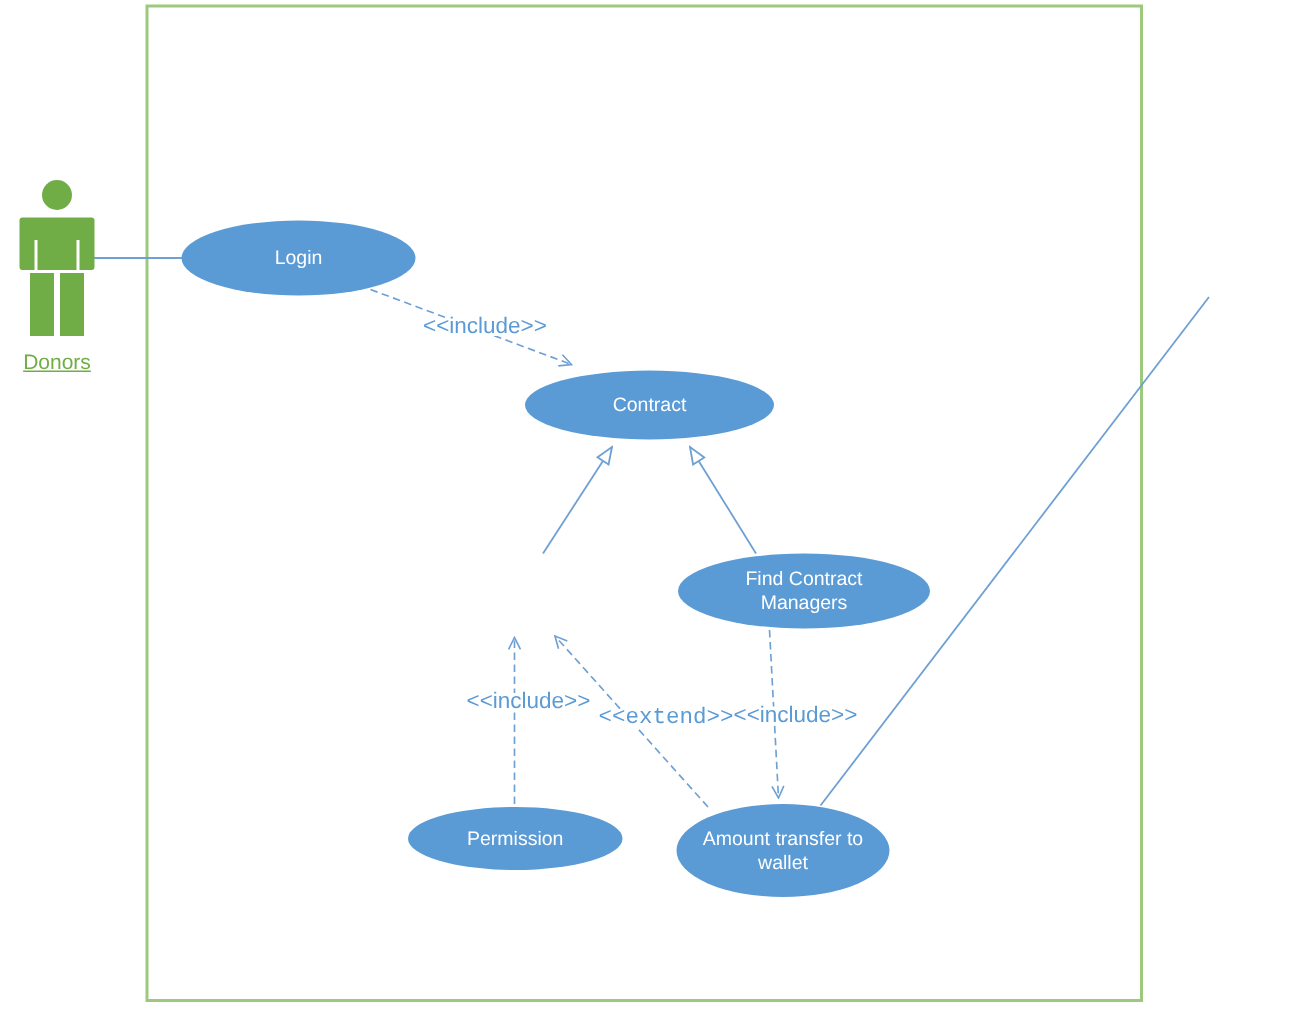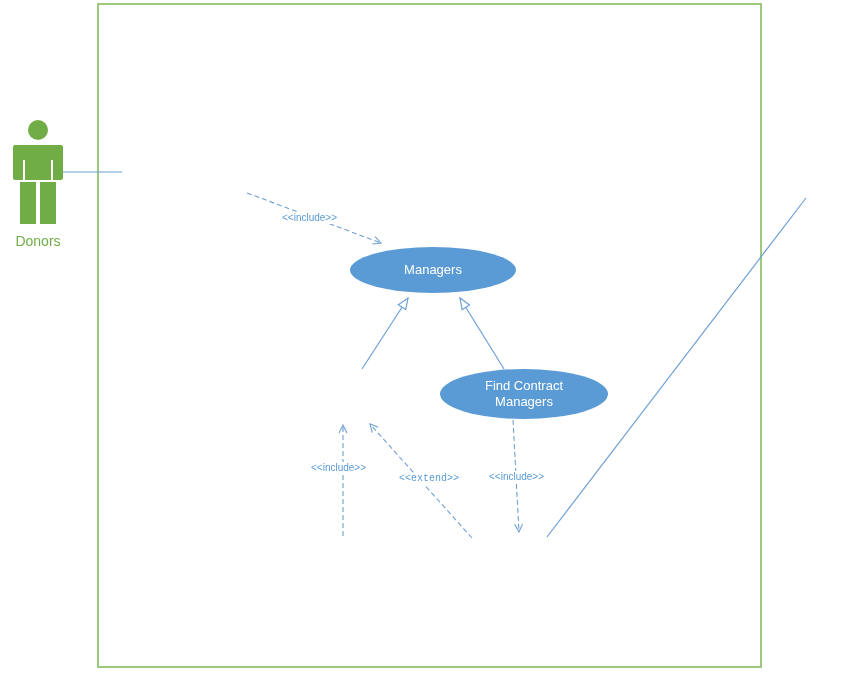"Login" div.uc { html: none -> <div> <span>Login</span> </div> }
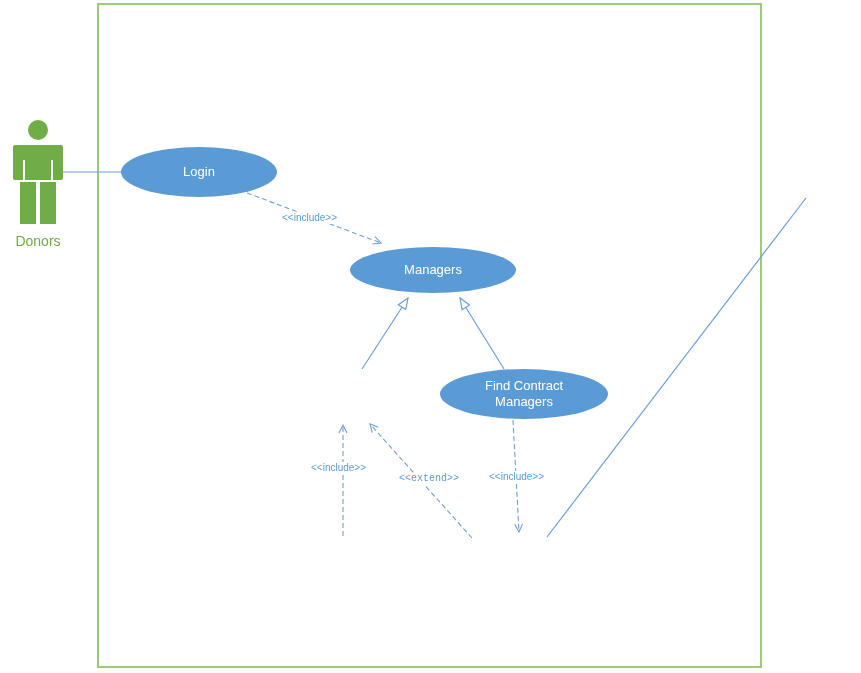"<<include>>" .conn-label { font-size: 10px -> 15px }
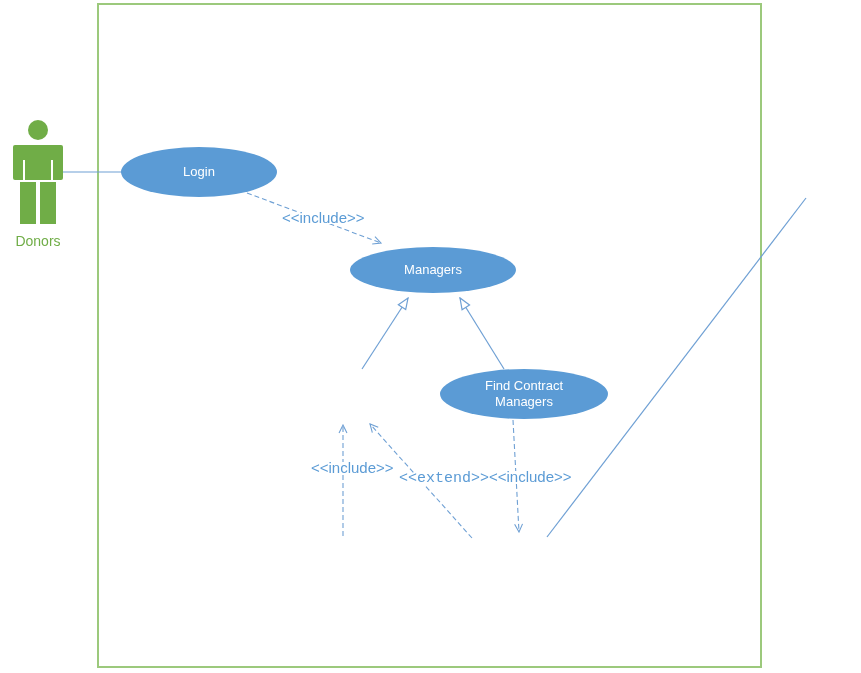"Donors" .actor-label { text-decoration: none -> underline }
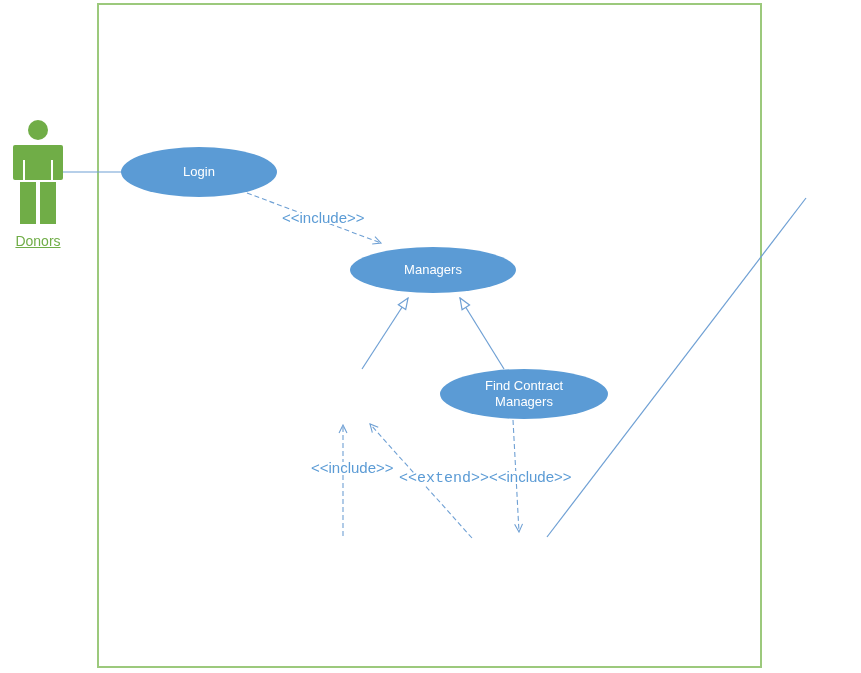"Managers" span { text: Managers -> Contract }
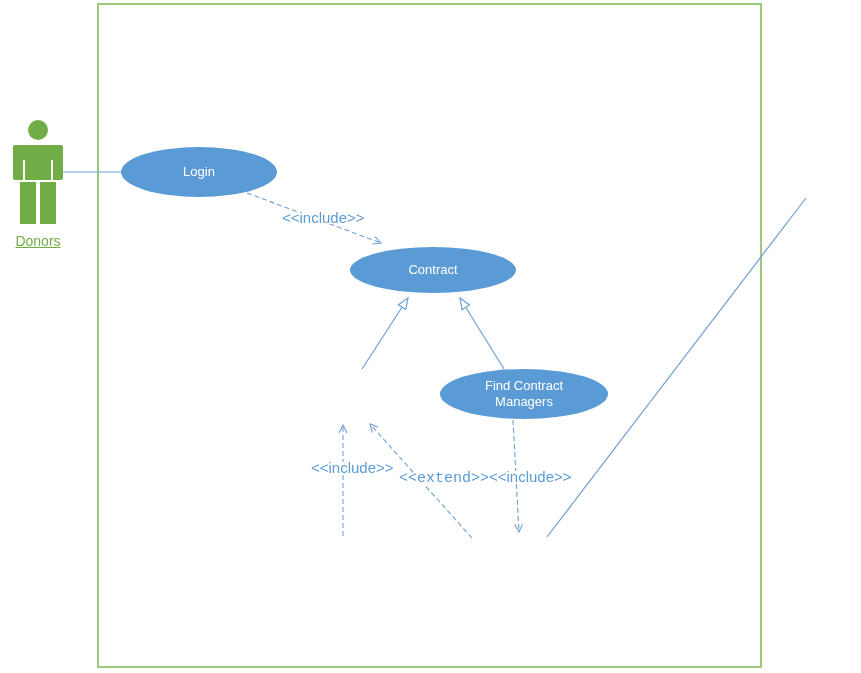"Find Contract Managers" div.uc { left: 440px -> 452px }
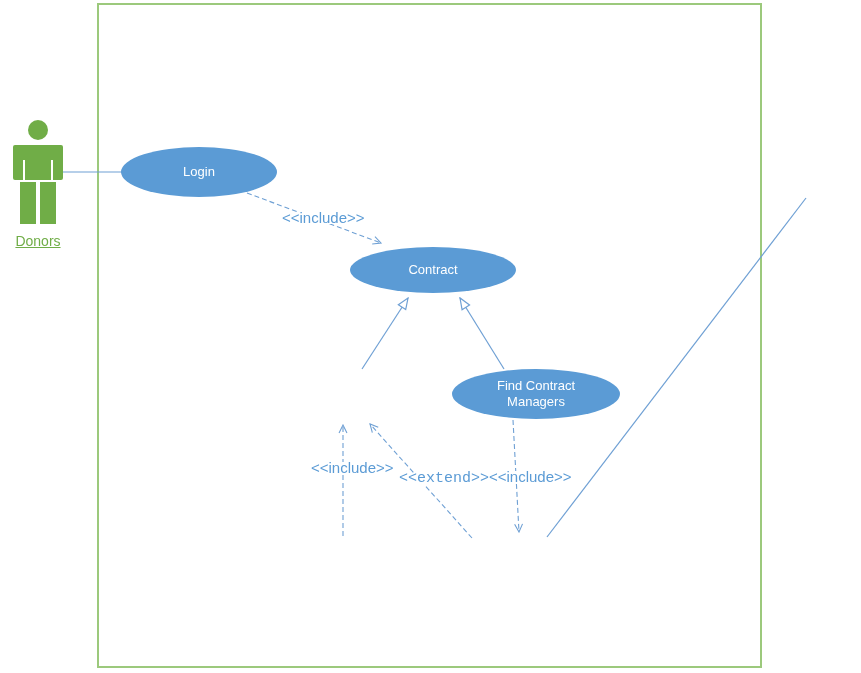"Permission" div.uc { html: none -> <div> <span>Permission</span> </div> }
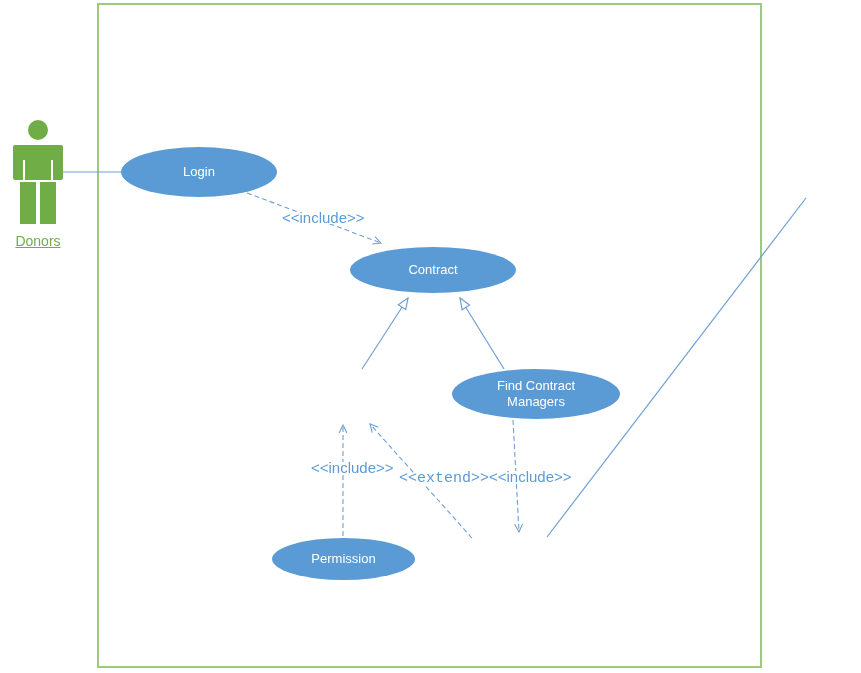"Amount transfer to wallet" div.uc { html: none -> <div> <span>Amount transfer to wallet</span> </div> }
